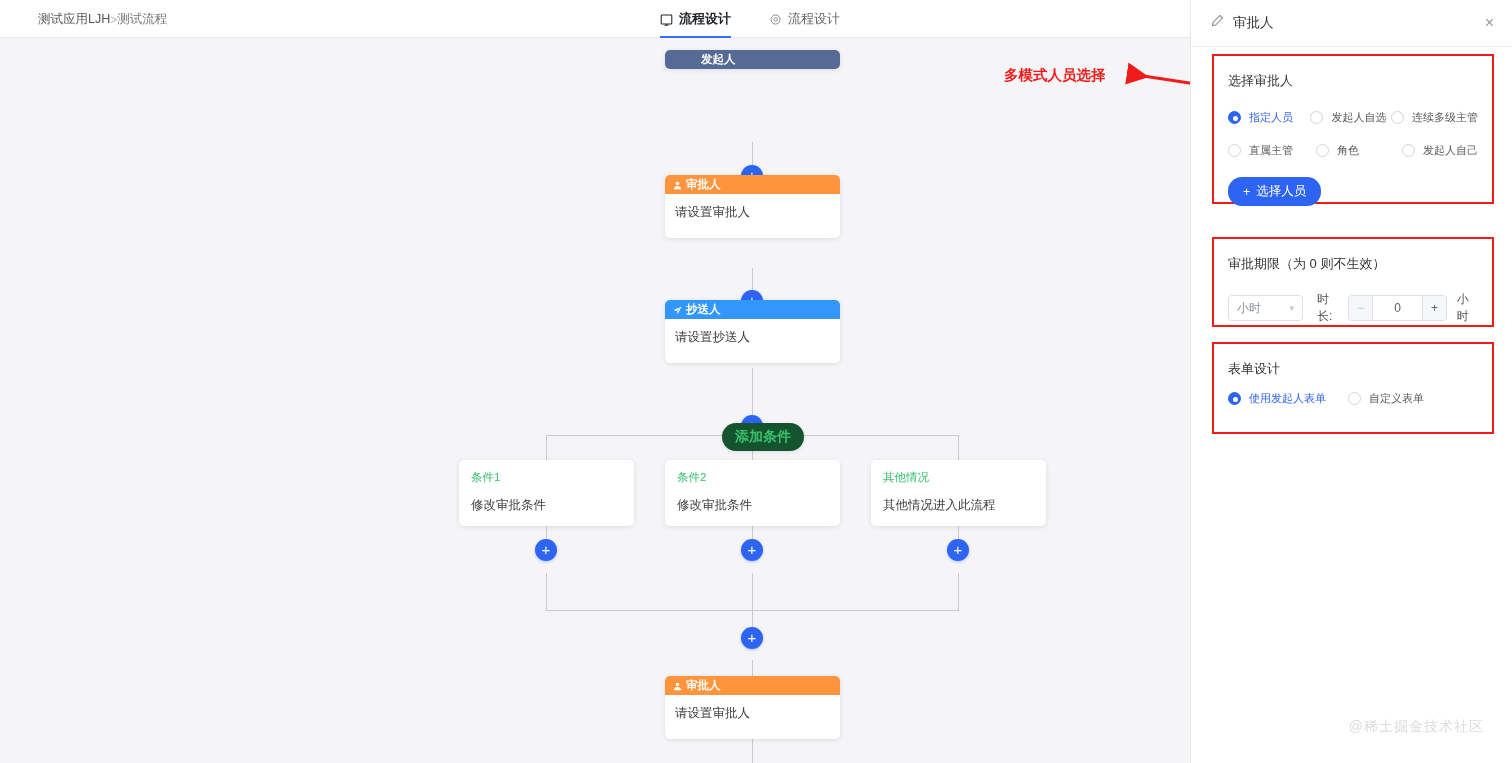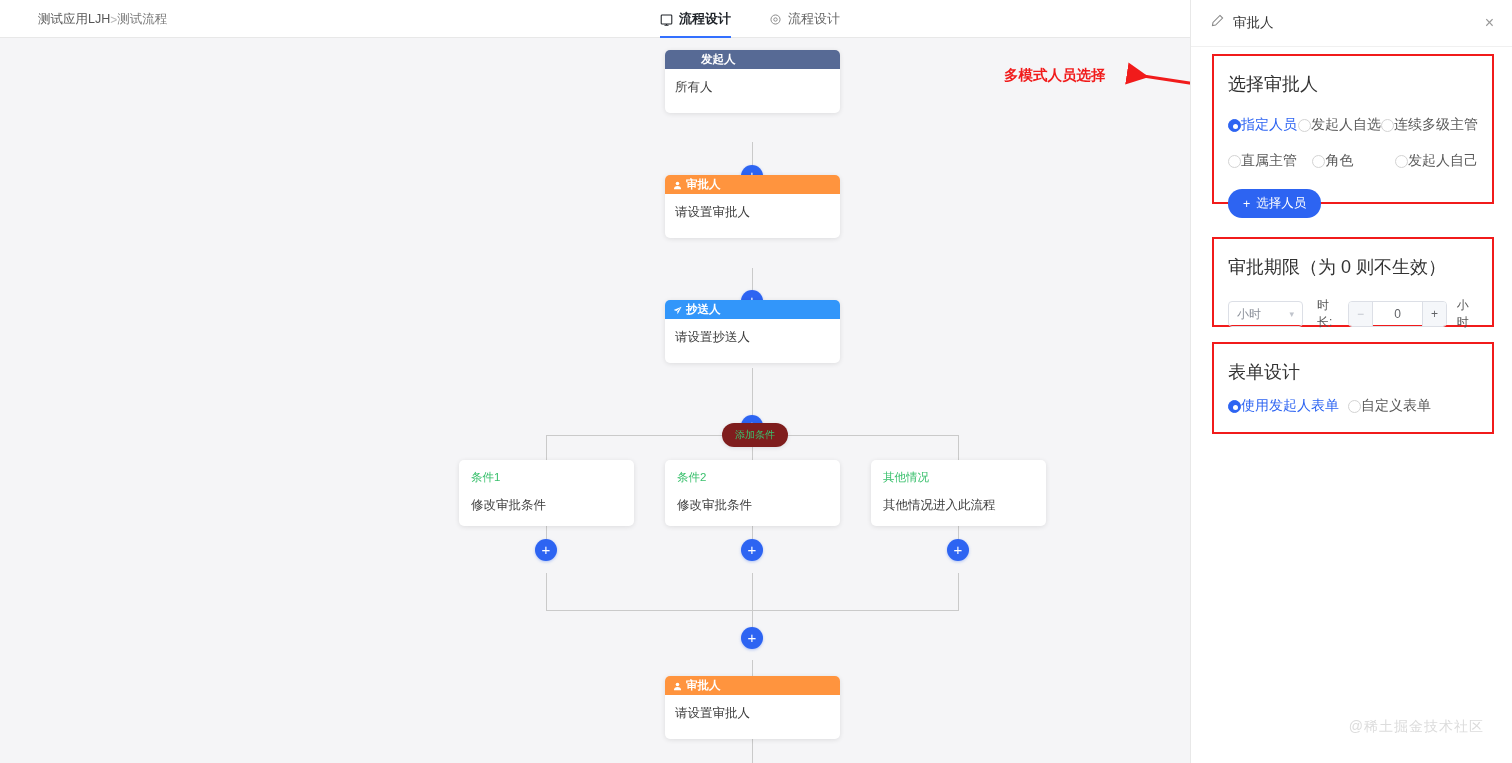"所有人" div.node-body { html: <div>所有人</div> -> none }
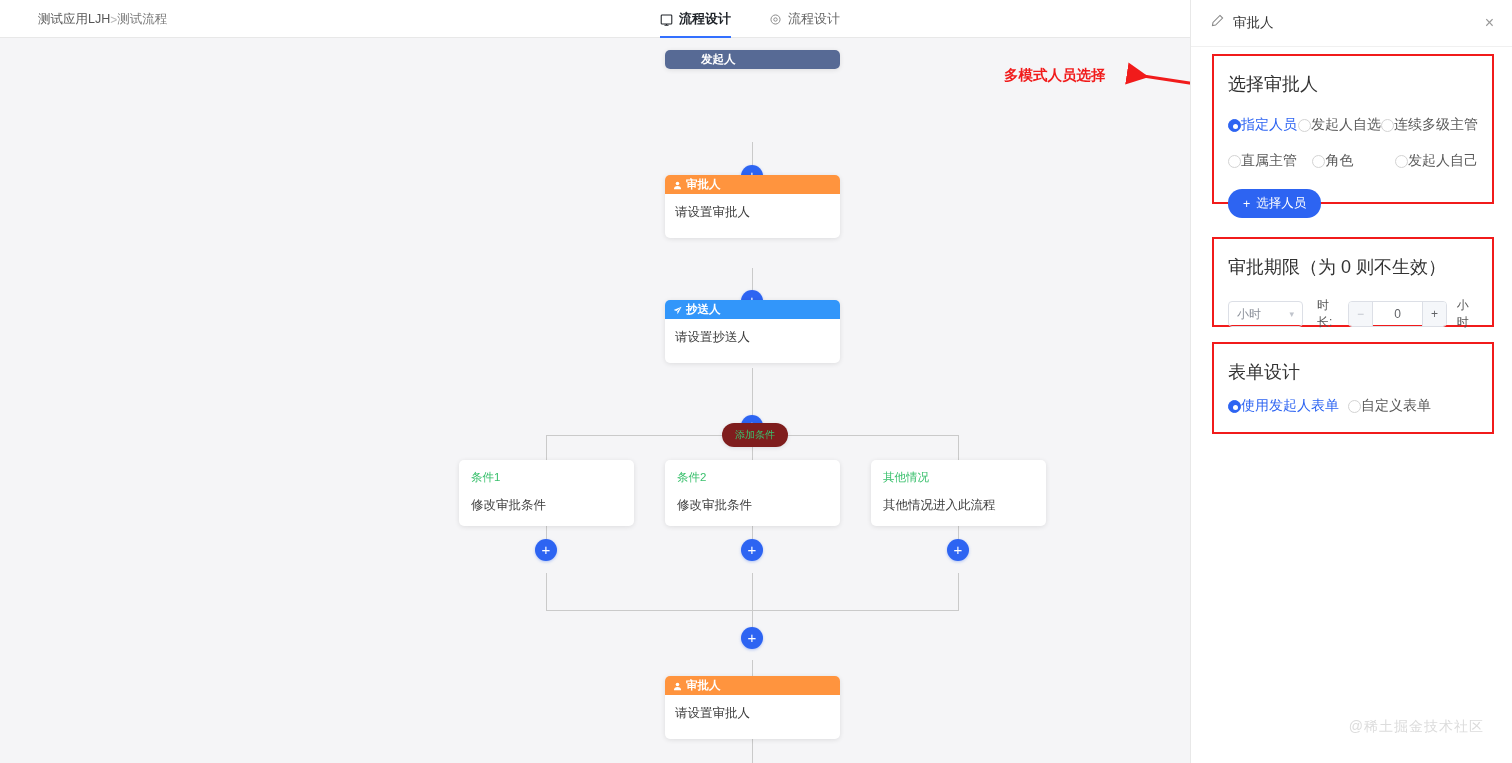"选择审批人" .sec-label { font-size: 18px -> 13px }
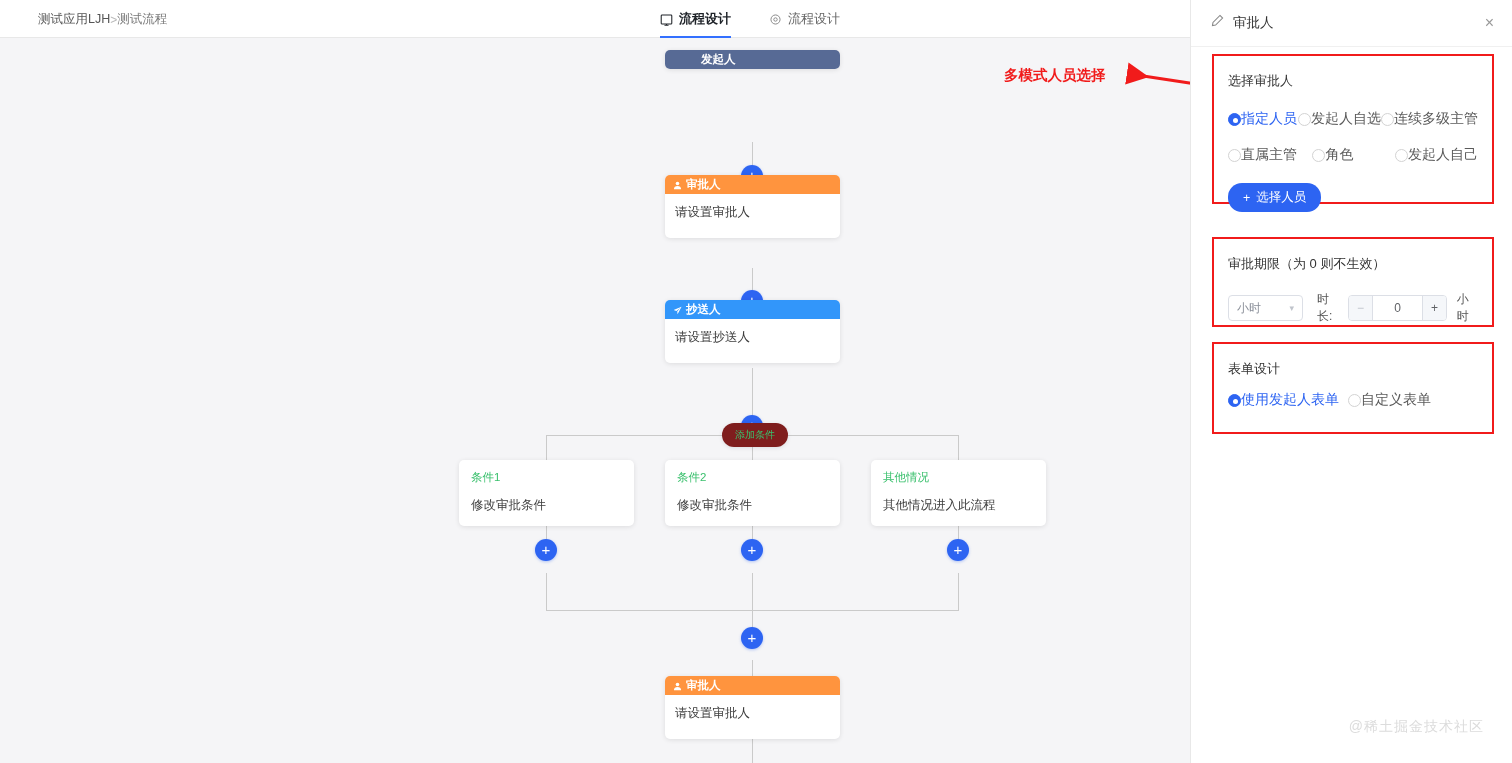"指定人员" .rlabel { font-size: 14px -> 11px; margin-left: none -> 8px }
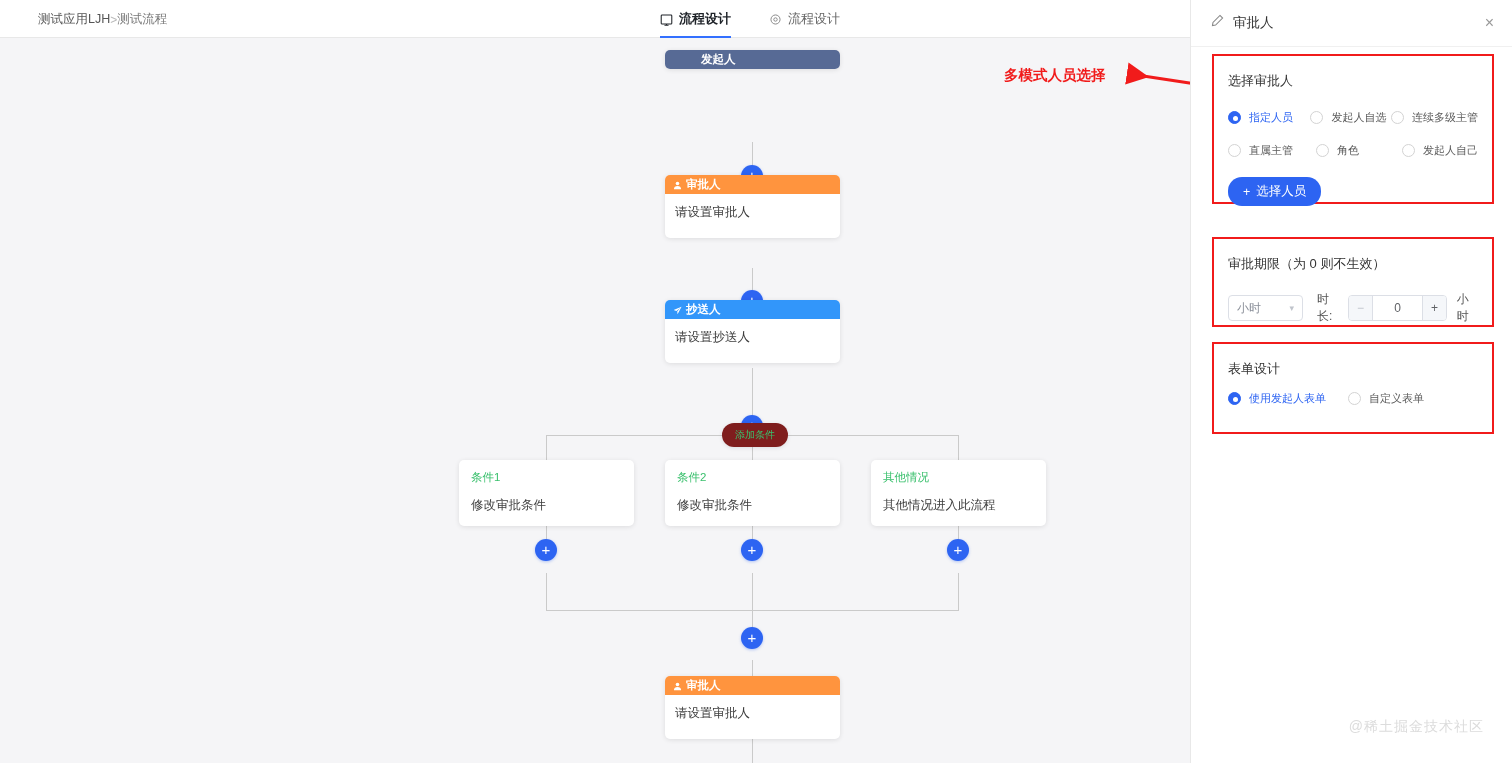"添加条件" .add-cond { background: #7f1d1d -> #14532d; font-size: 10px -> 14px; font-weight: none -> bold }
